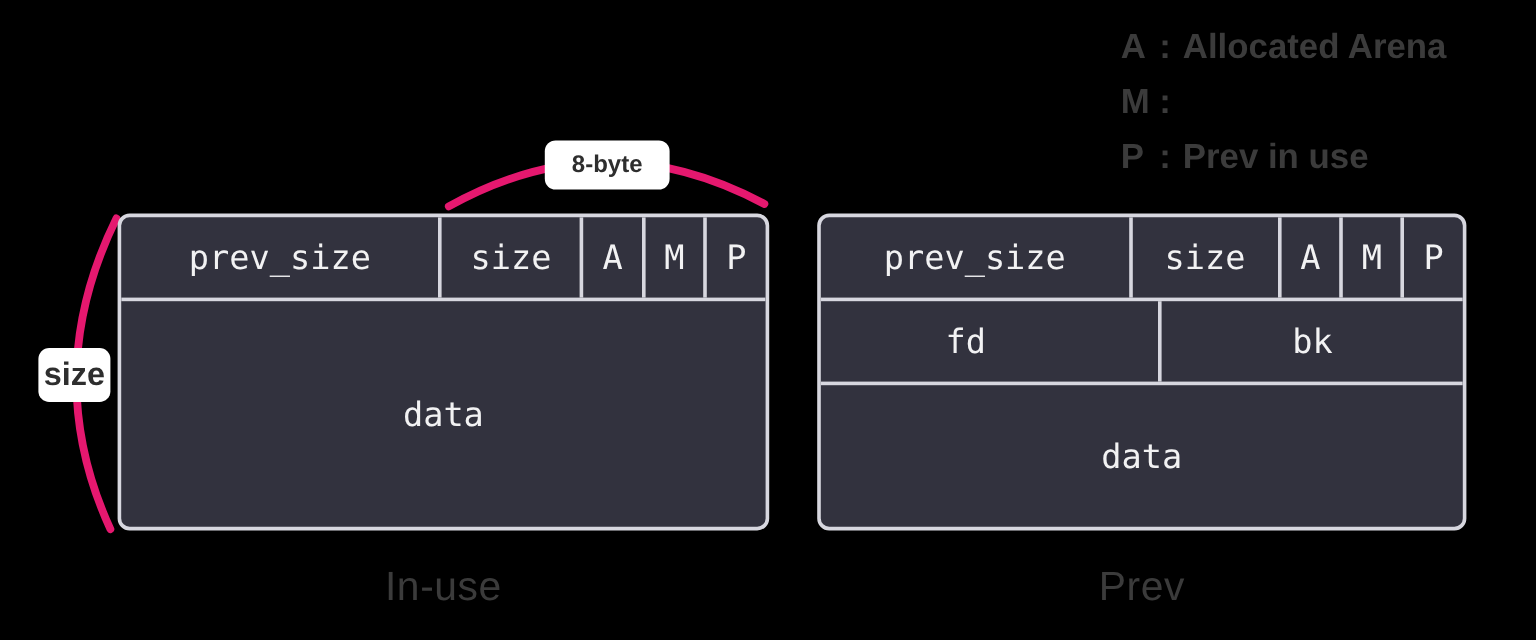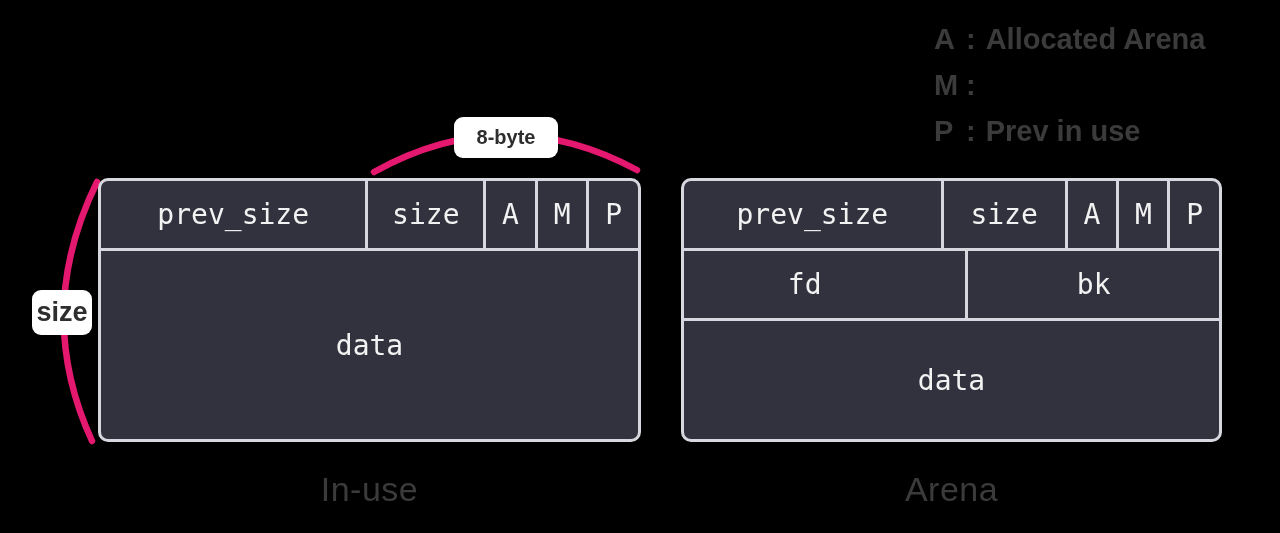"Arena" div.caption { text: Arena -> Prev }
